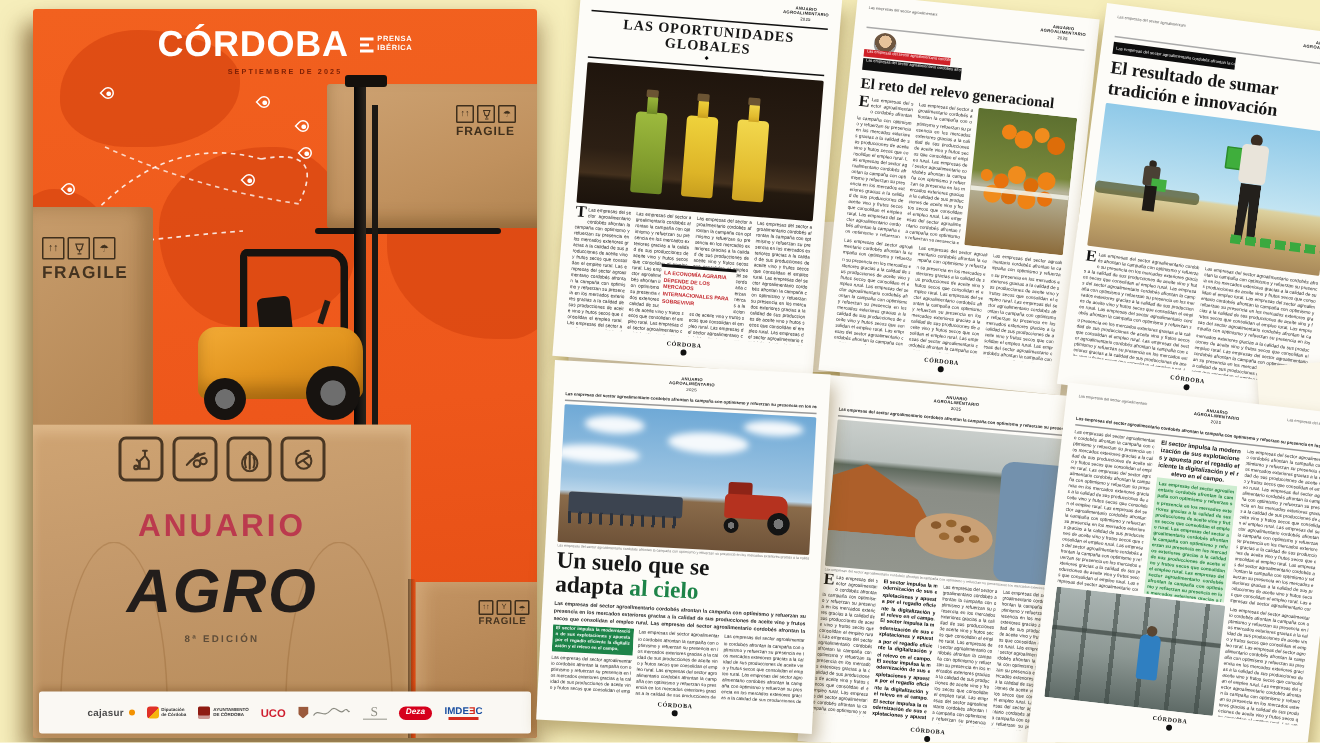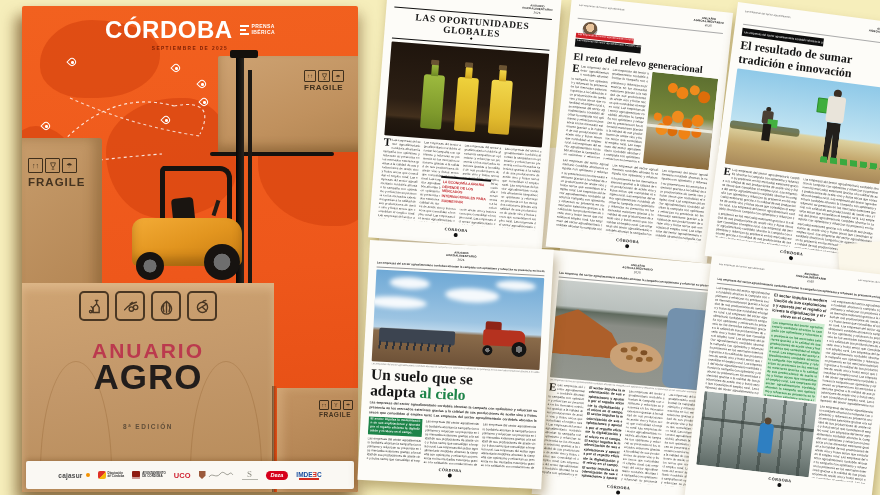"AGRO" .ctitle.t2 { font-size: 35px -> 41px; font-style: none -> italic; top: 74px -> 88px }
